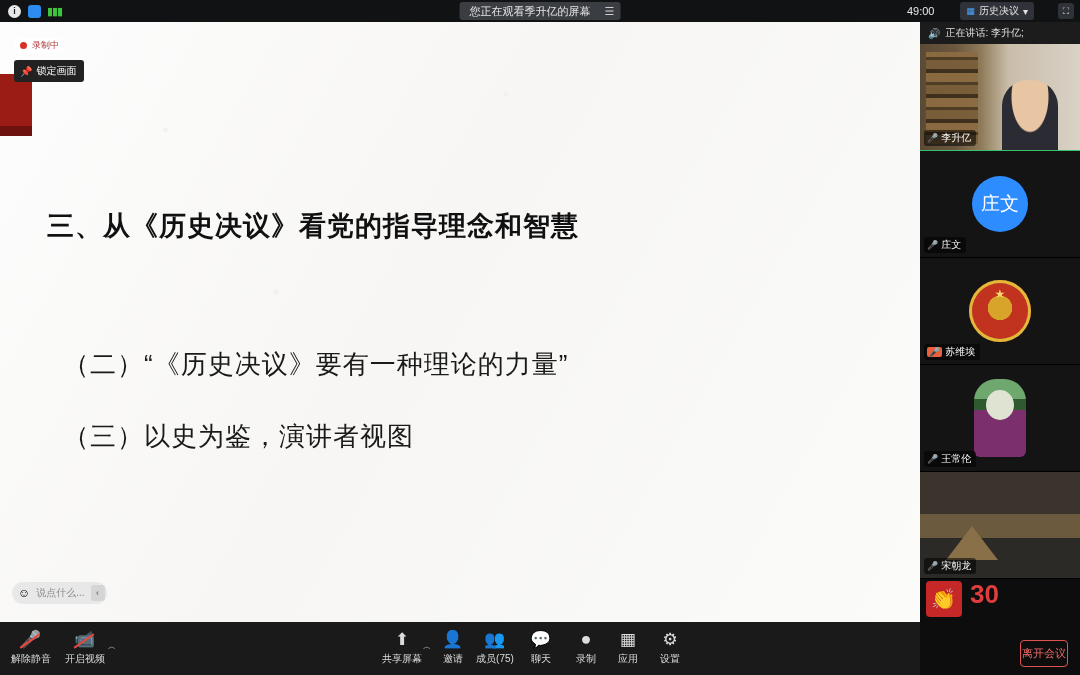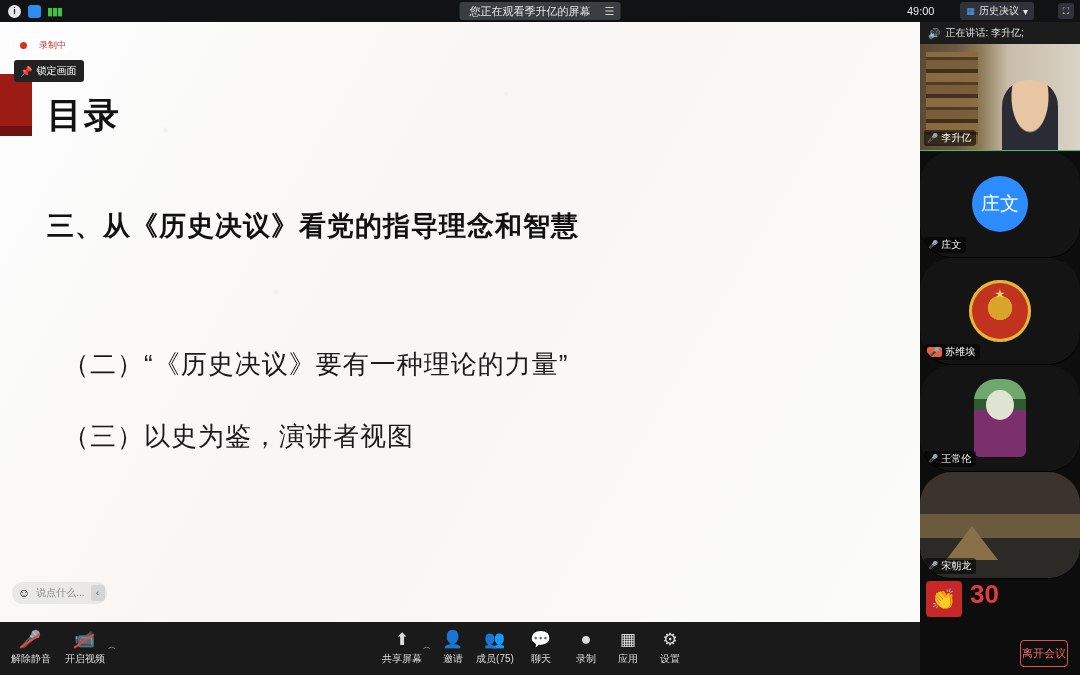"录制中" .rec-badge { gap: 12px -> 5px }
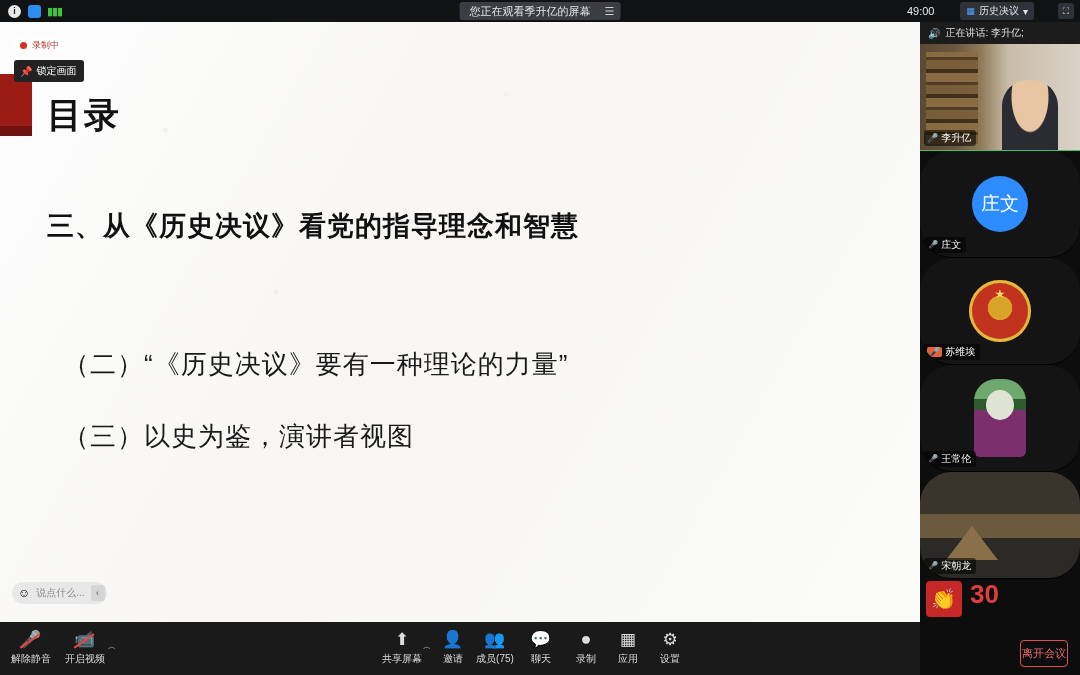"目录" div.slide-title { html: <div>目录</div> -> none }
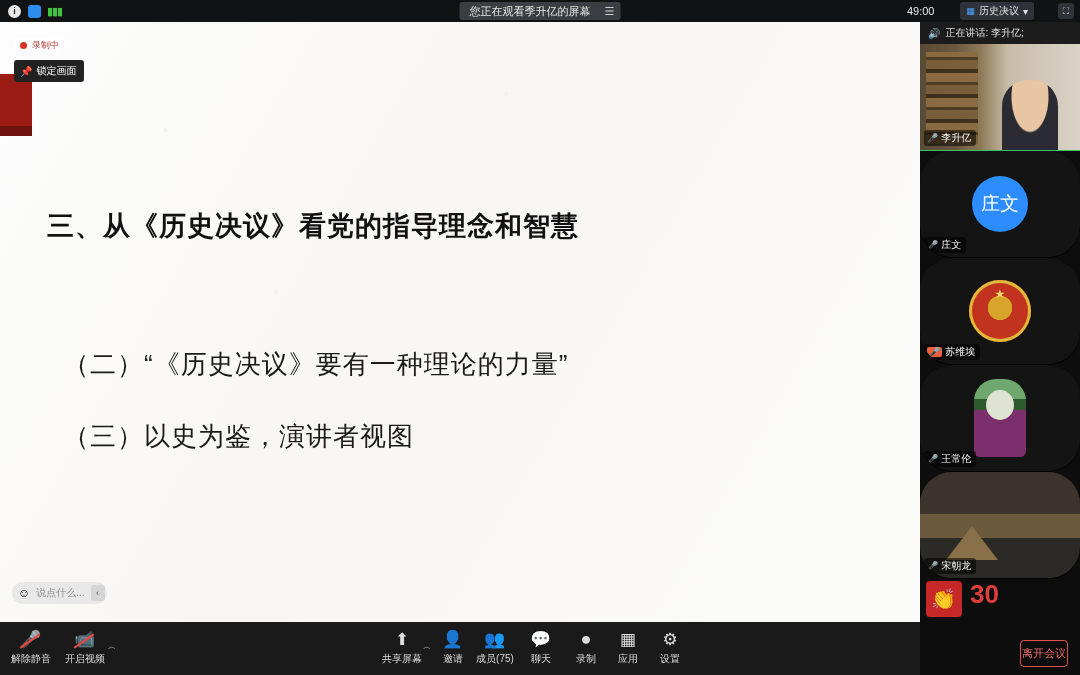"庄文" .tile.plain { border-radius: 32px -> none }
